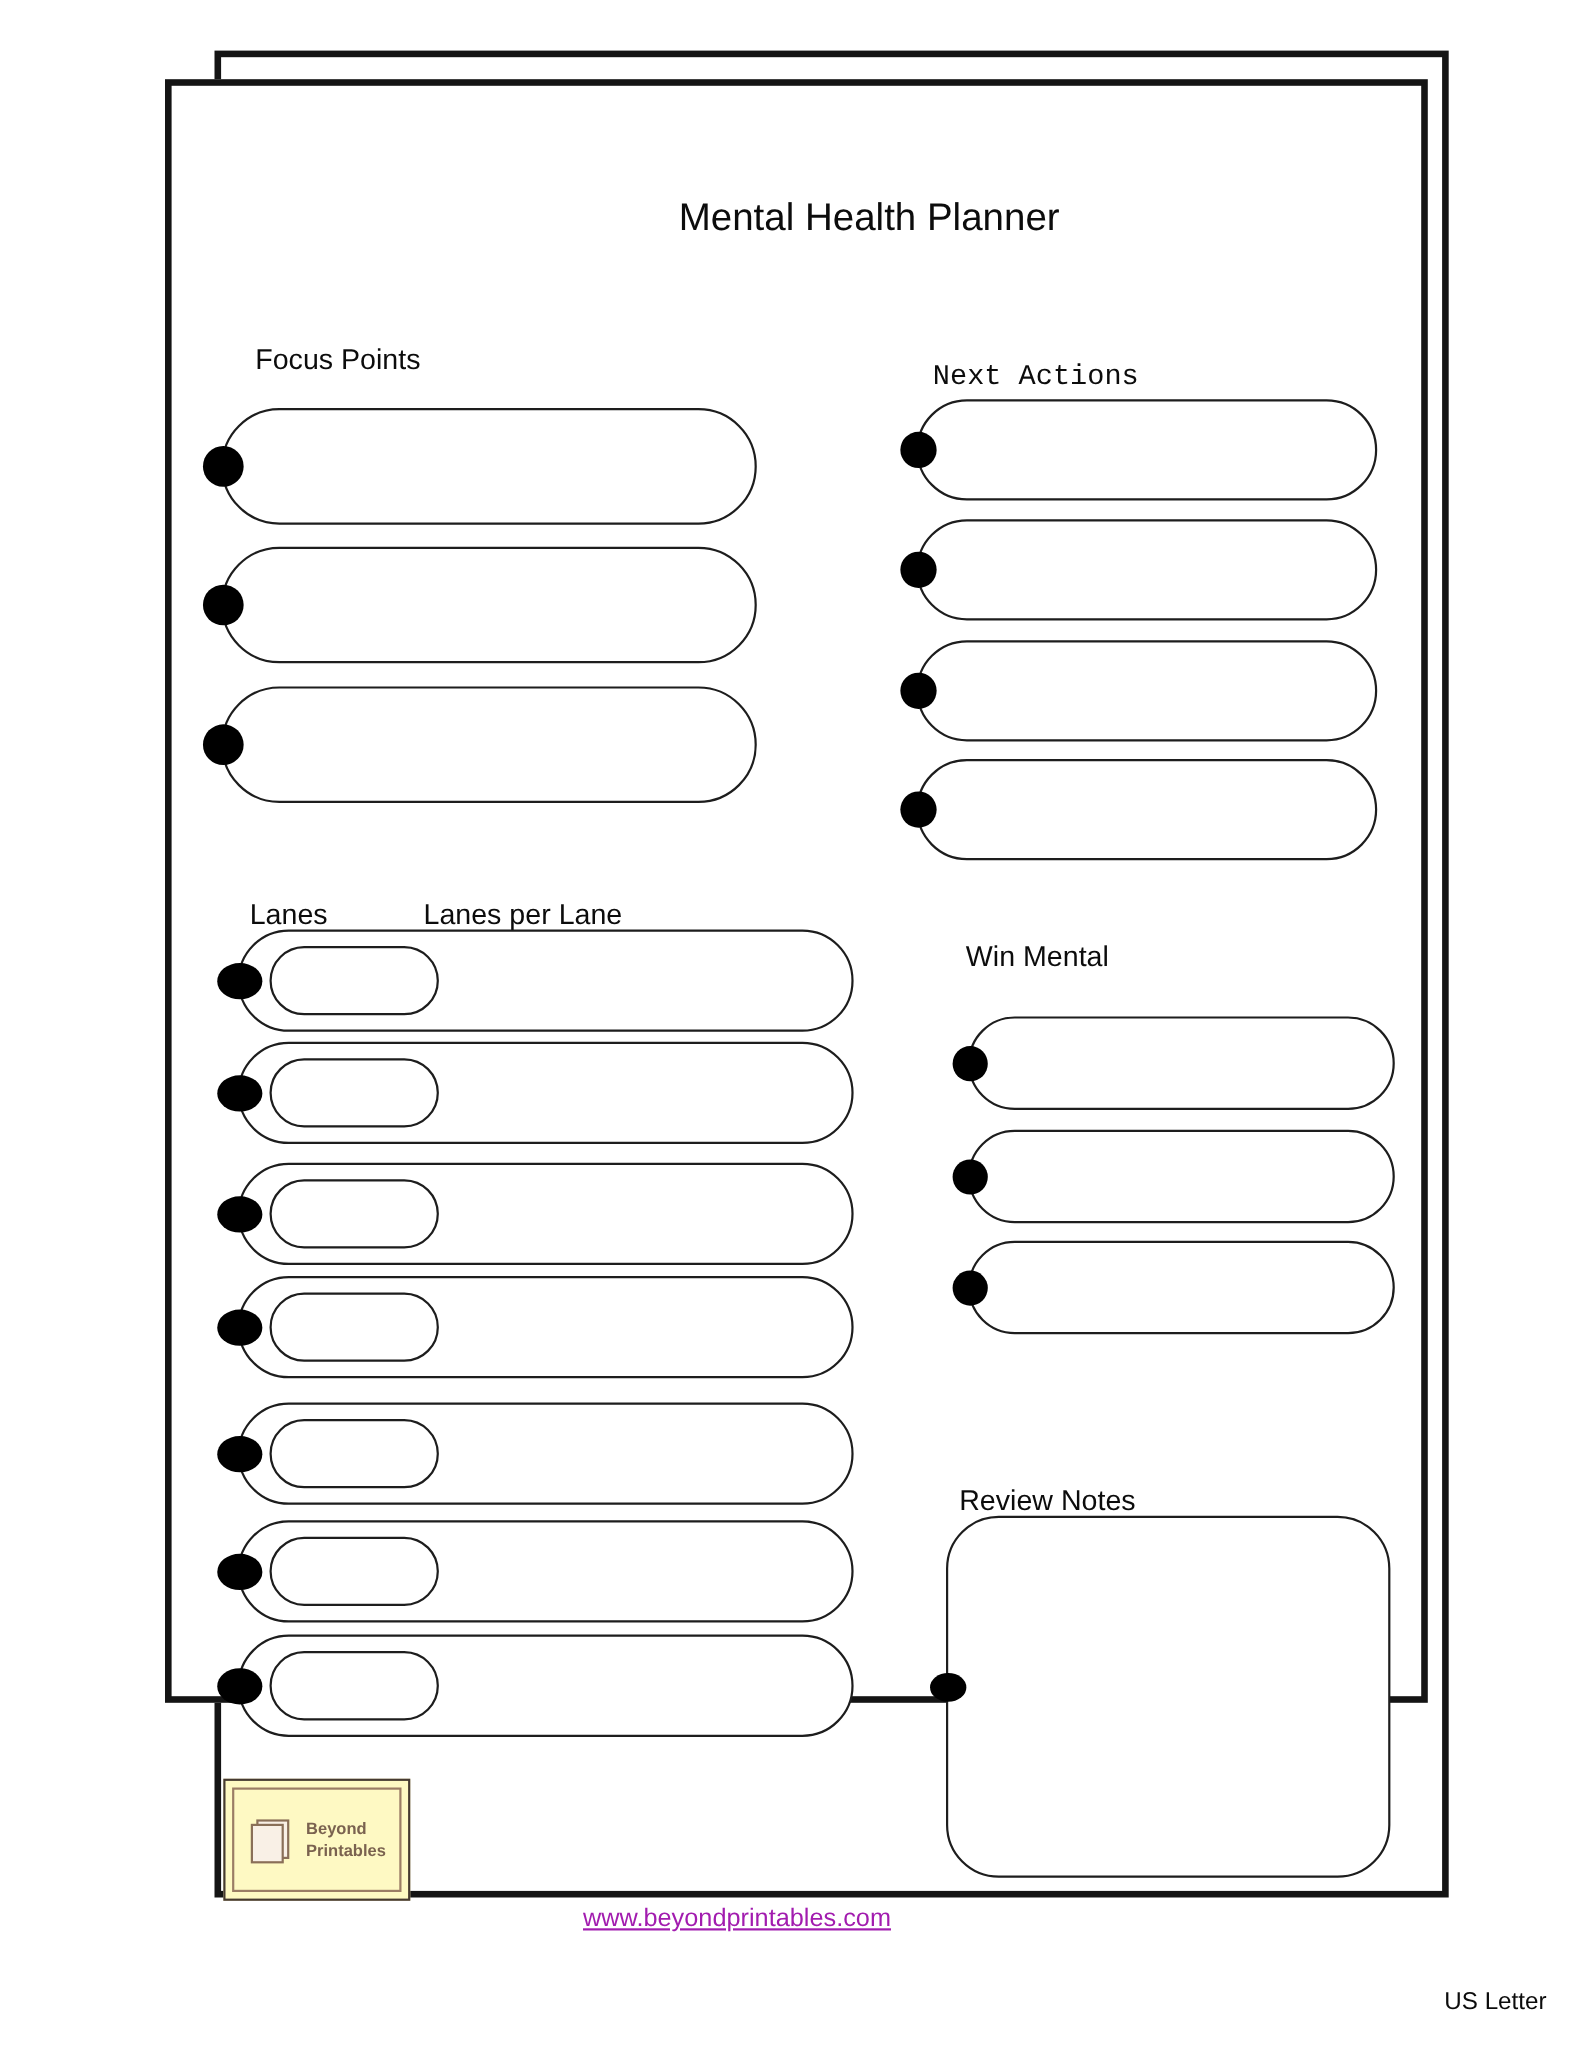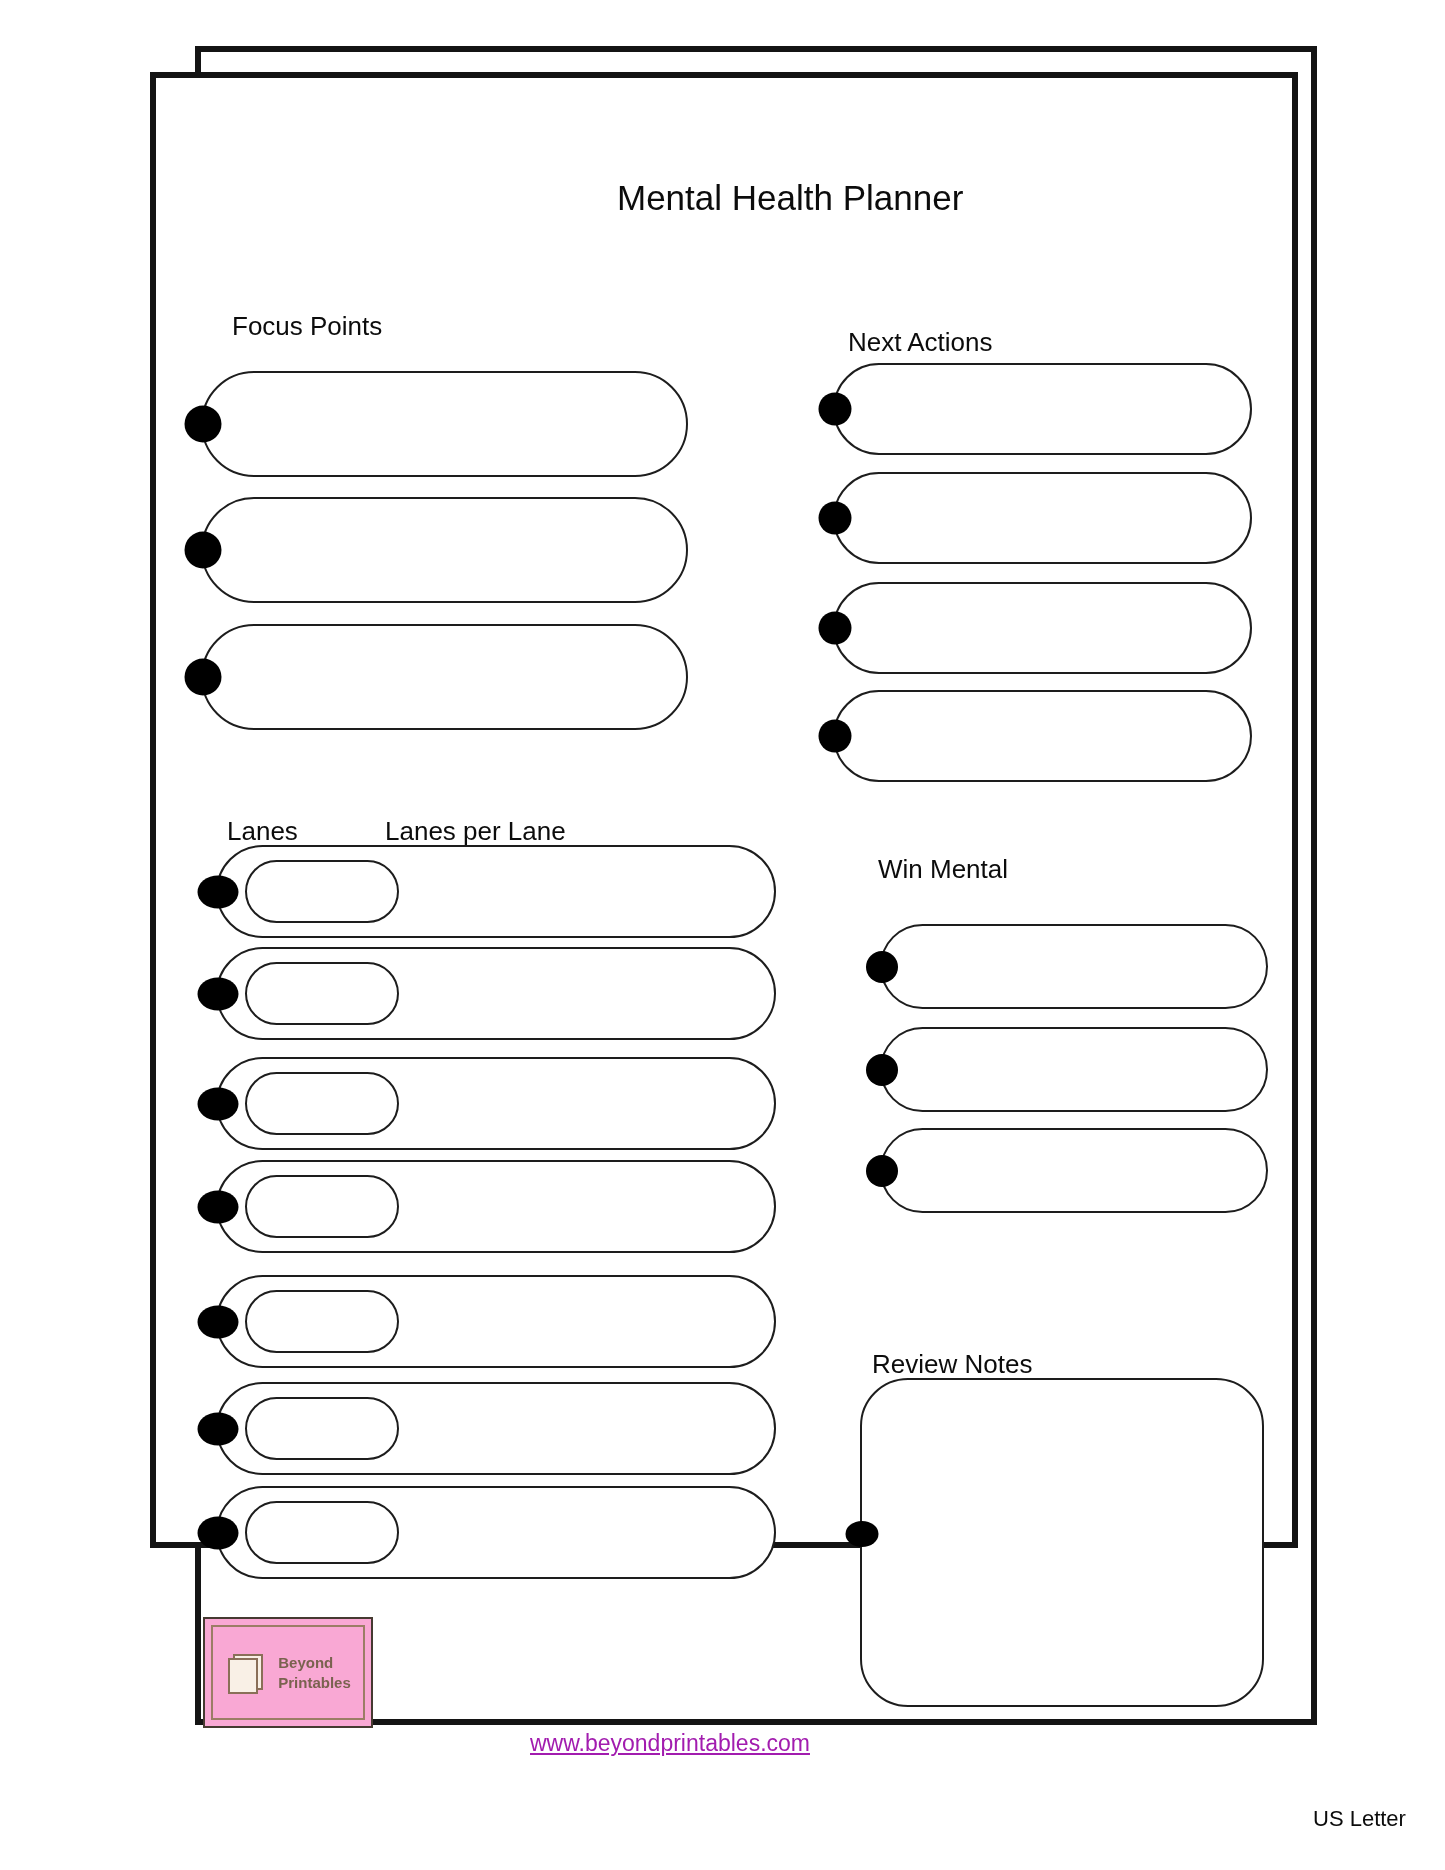"Next Actions" div.heading { font-family: none -> Liberation Mono, monospace }
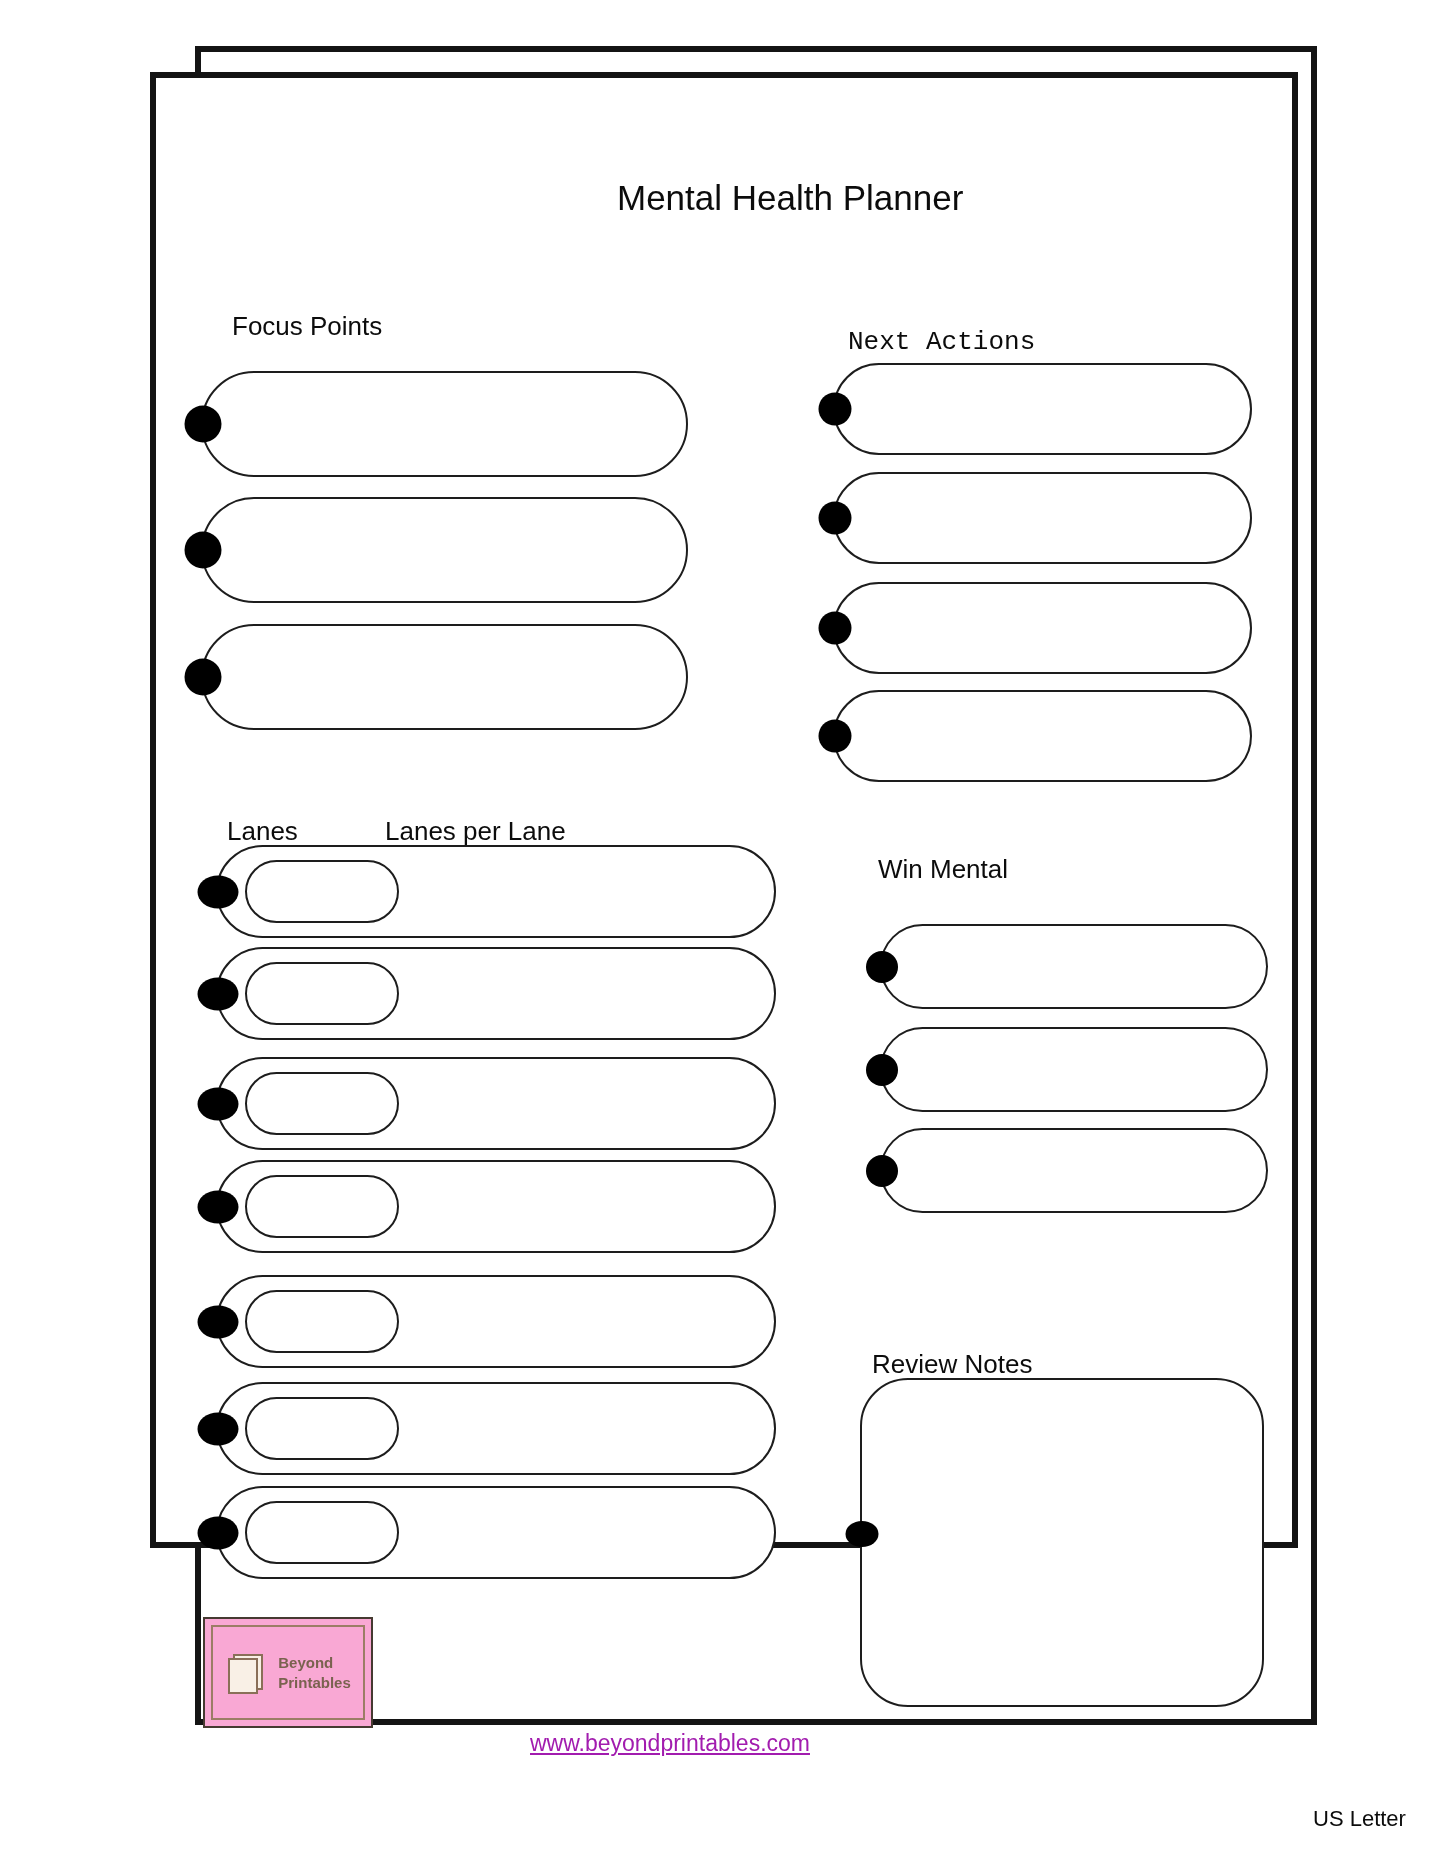"Beyond" #brand-logo { background: #f9a8d4 -> #fef9c3 }
